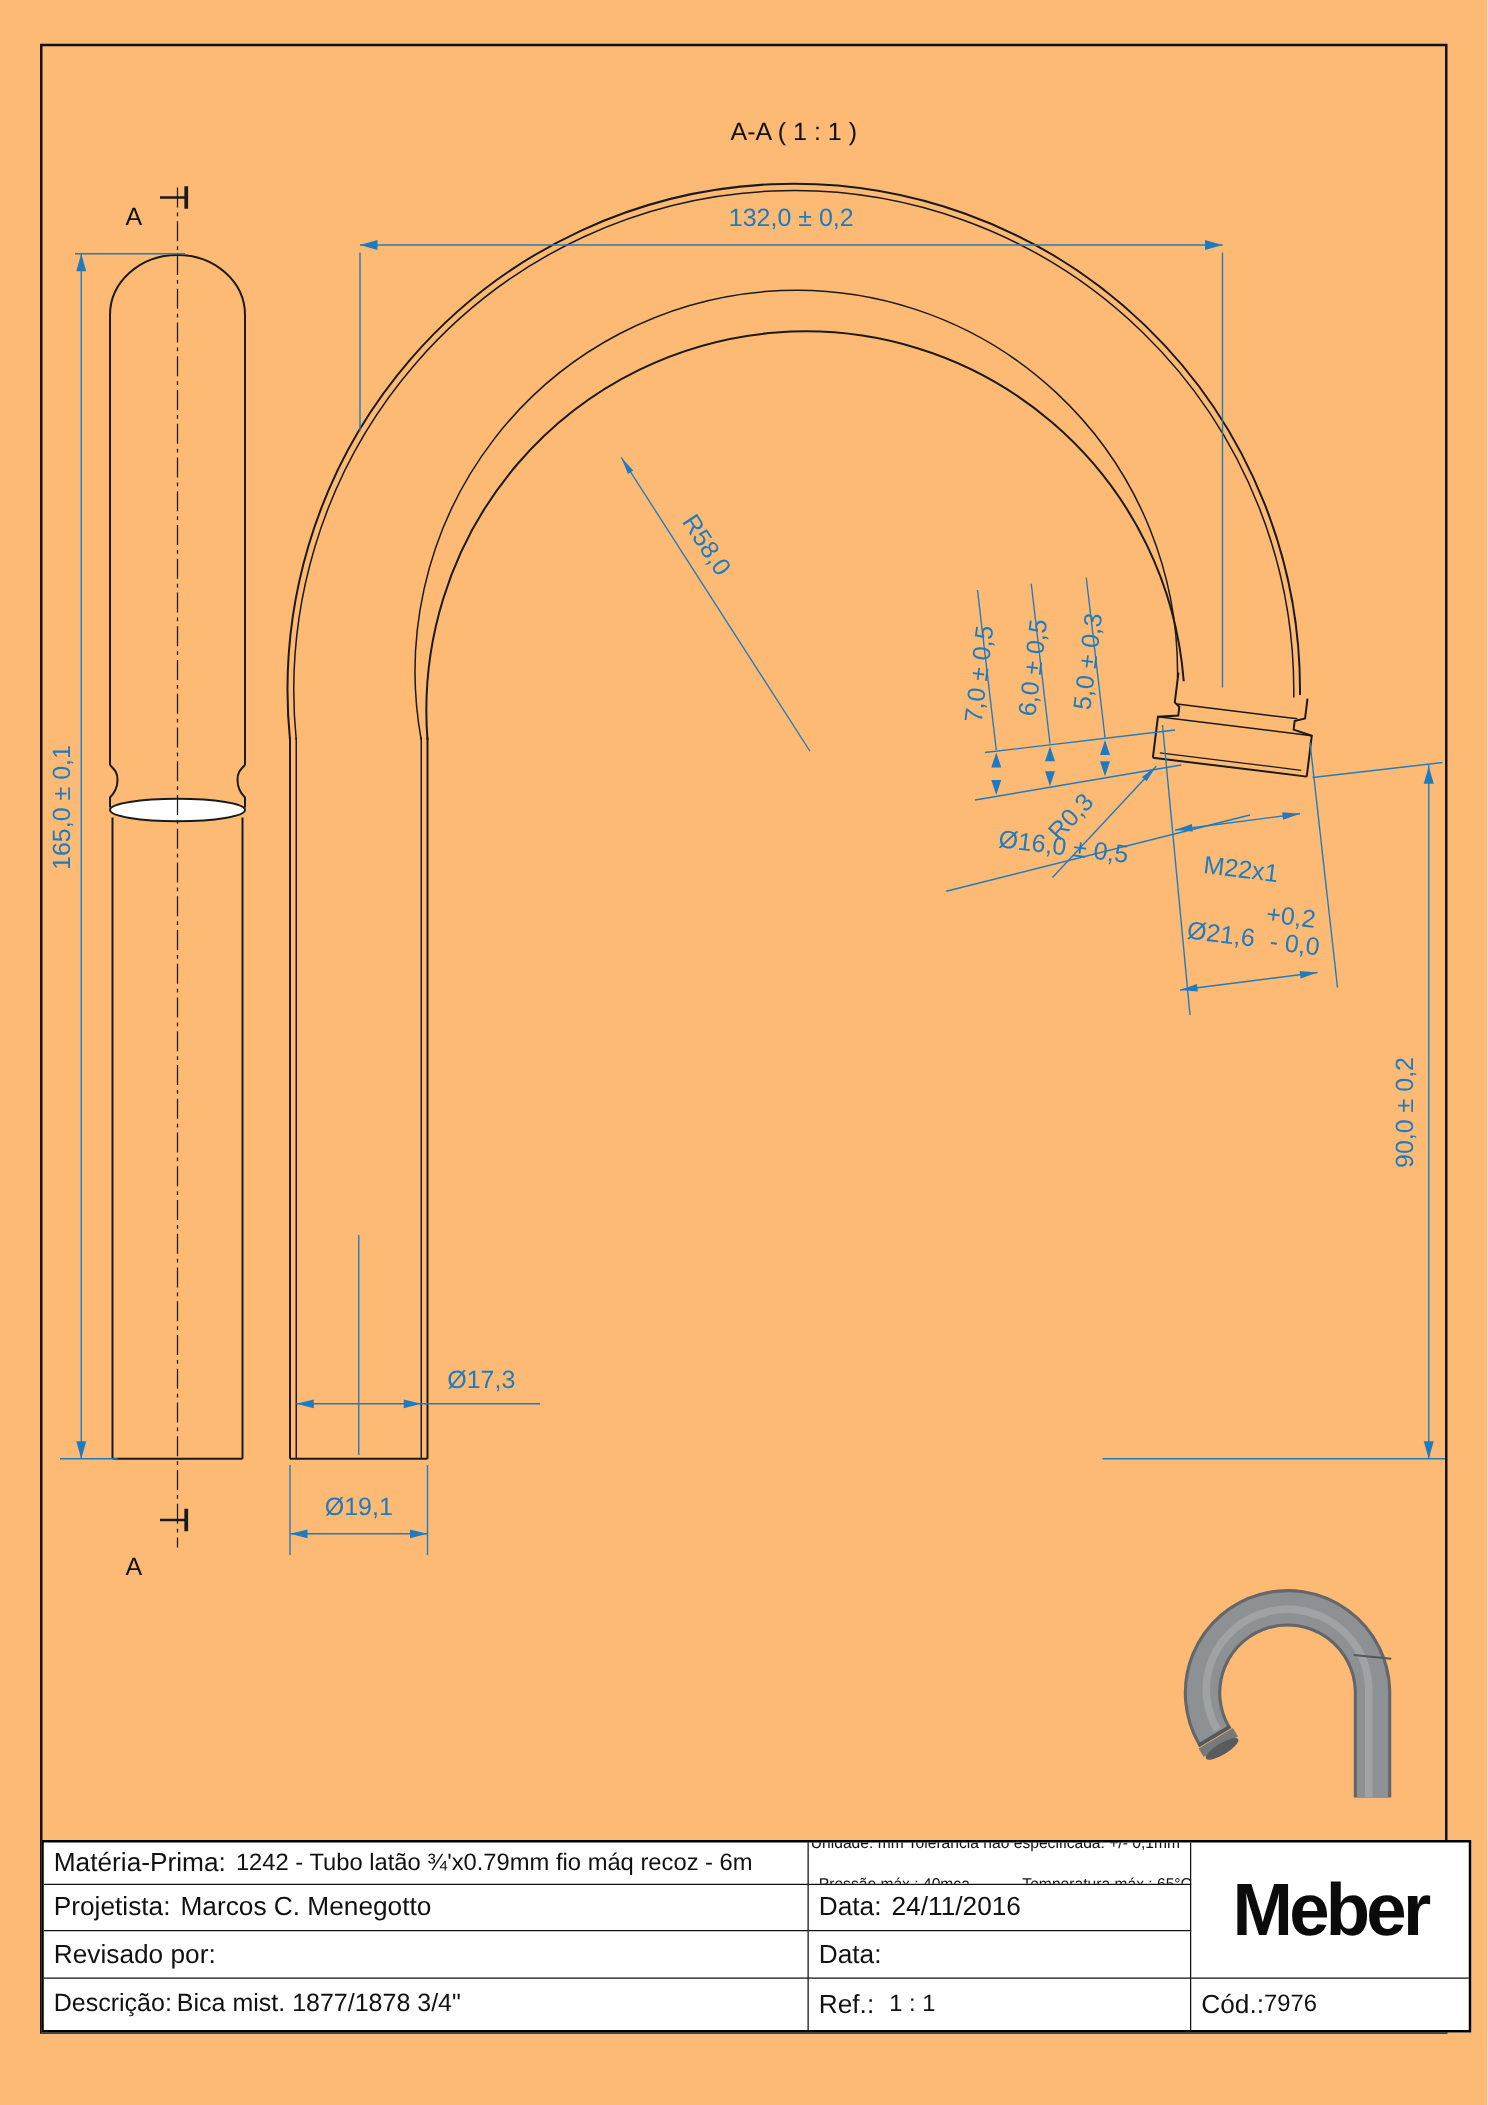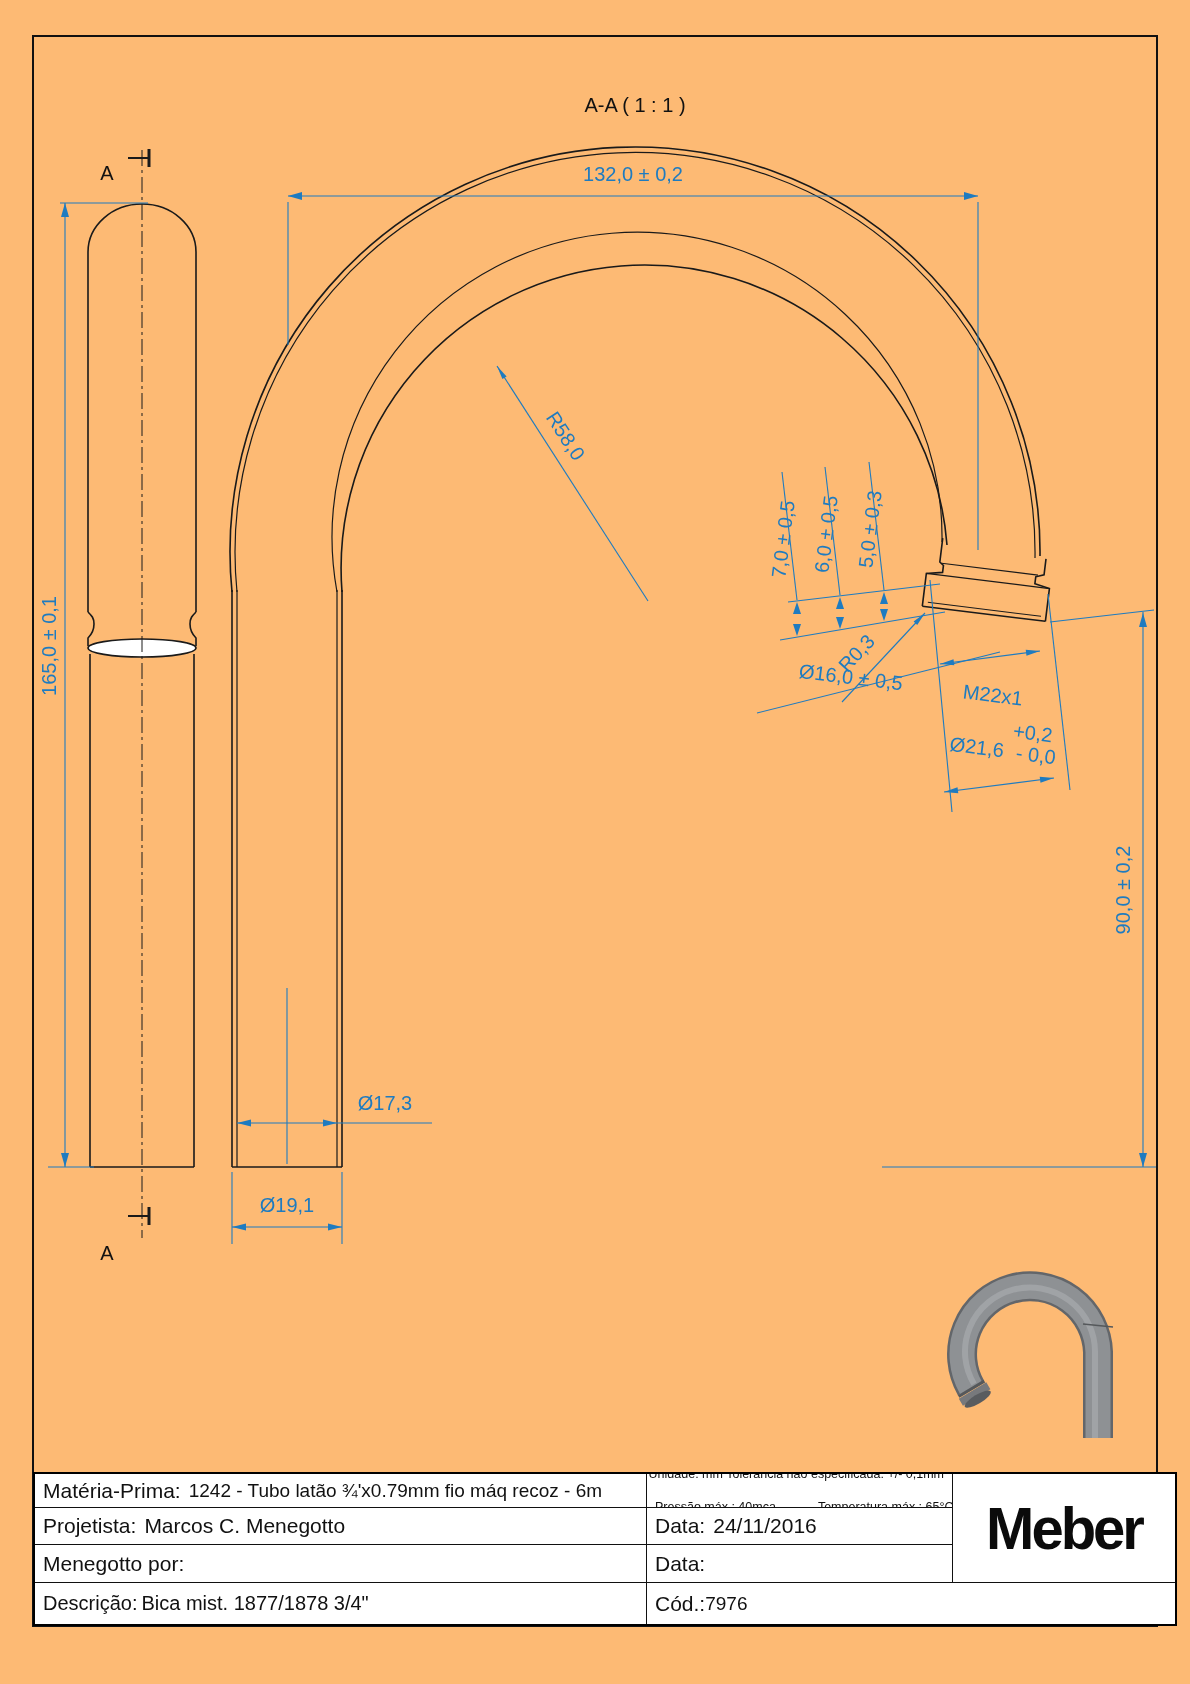"Menegotto por:" span.lbl { text: Menegotto -> Revisado }
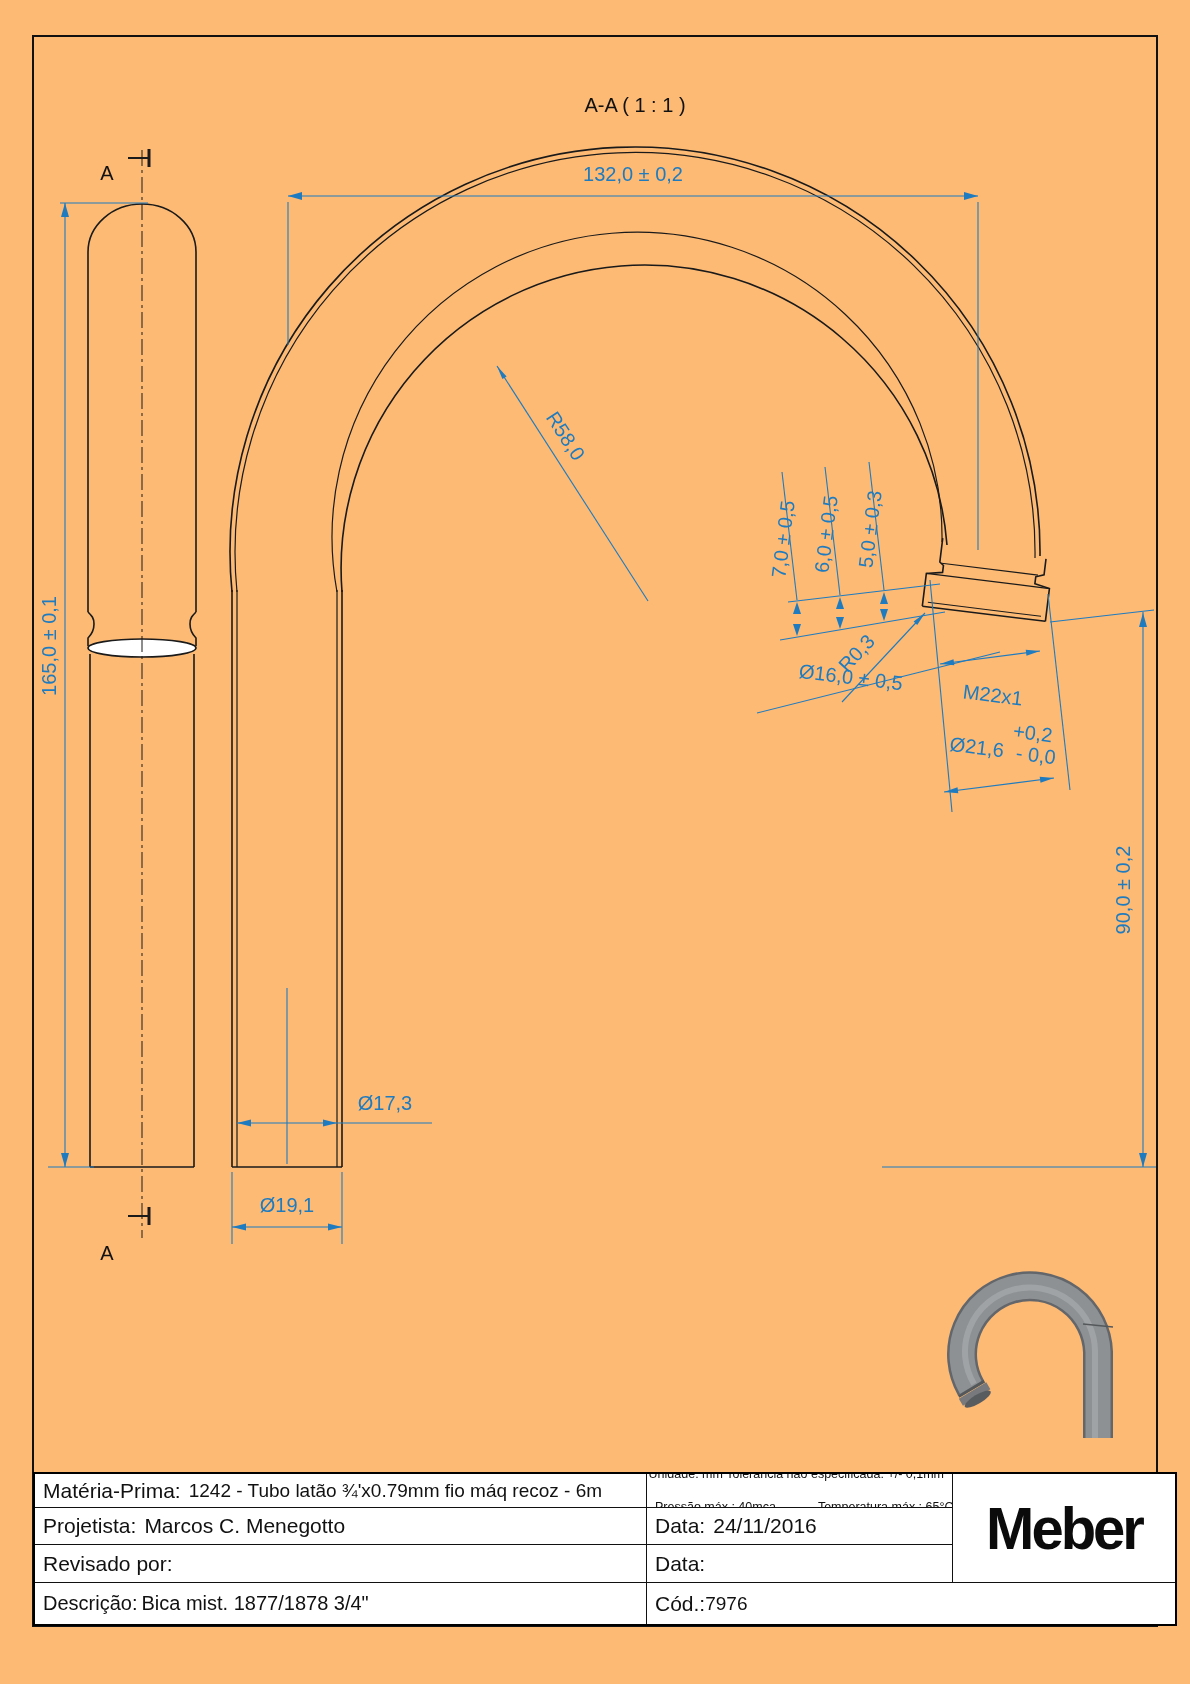"Ref.:" div.cell { html: none -> <div> <span>Ref.:</span> <span>1 : 1</span> </div> }
